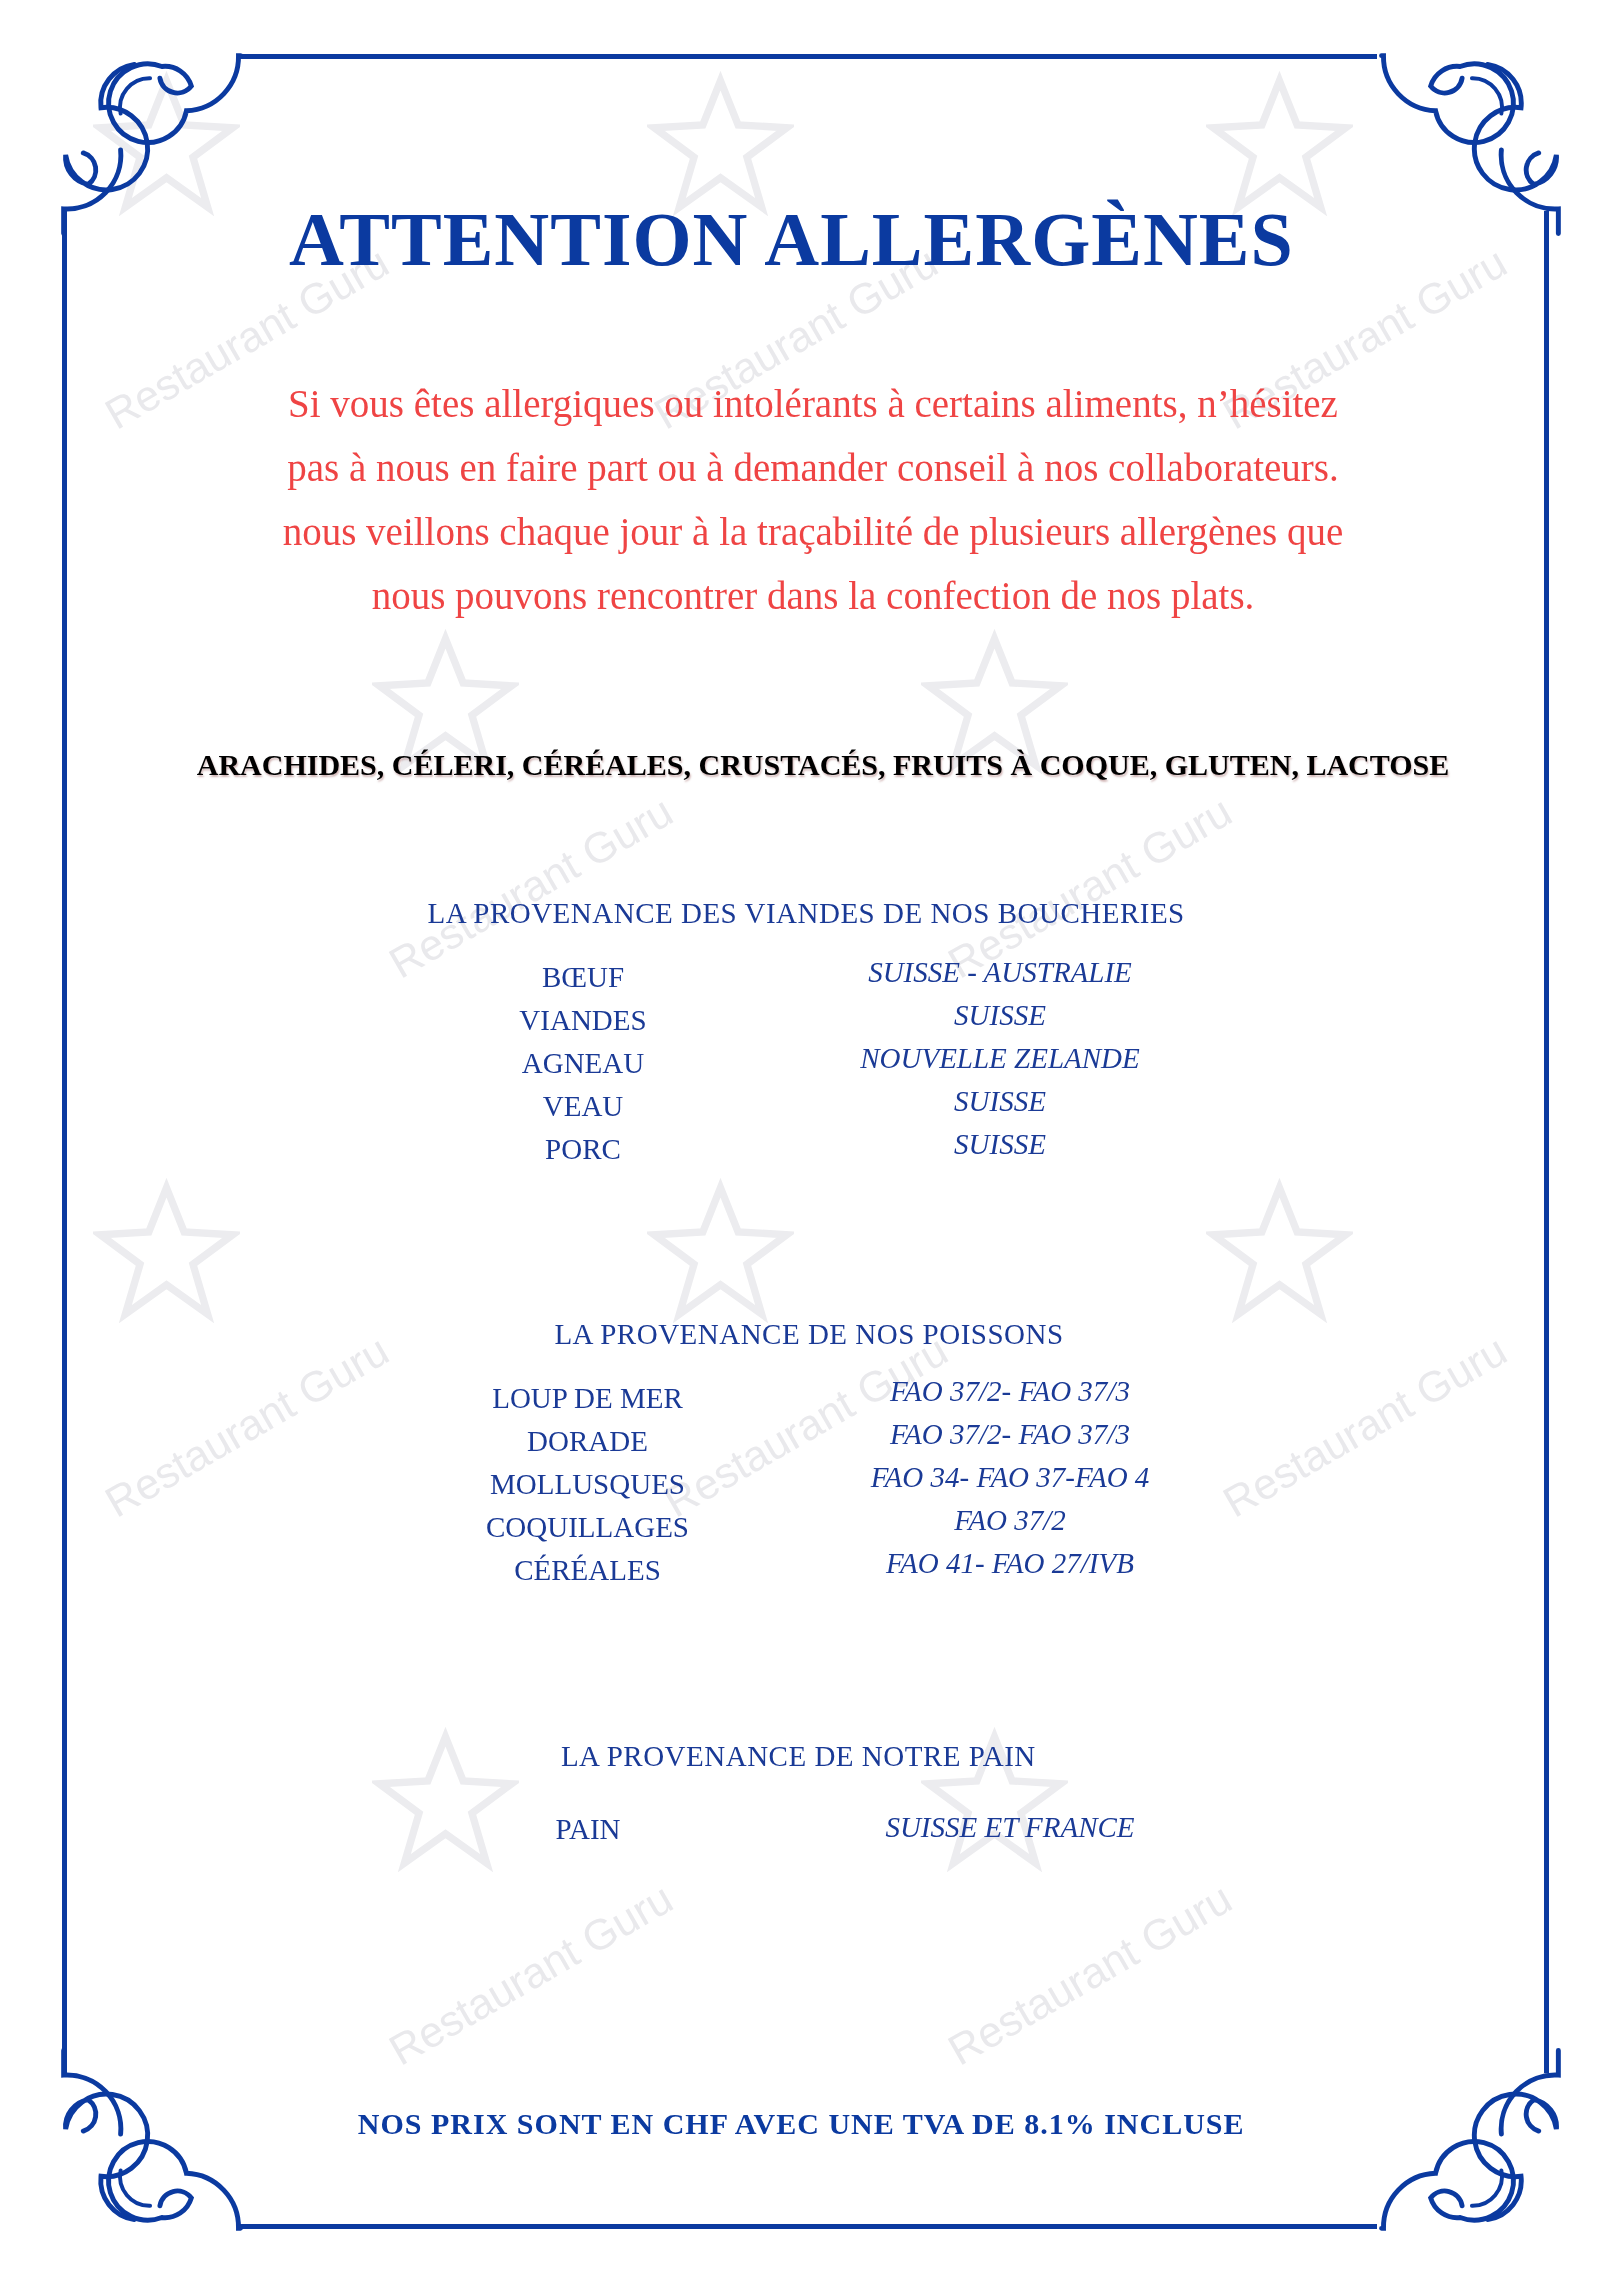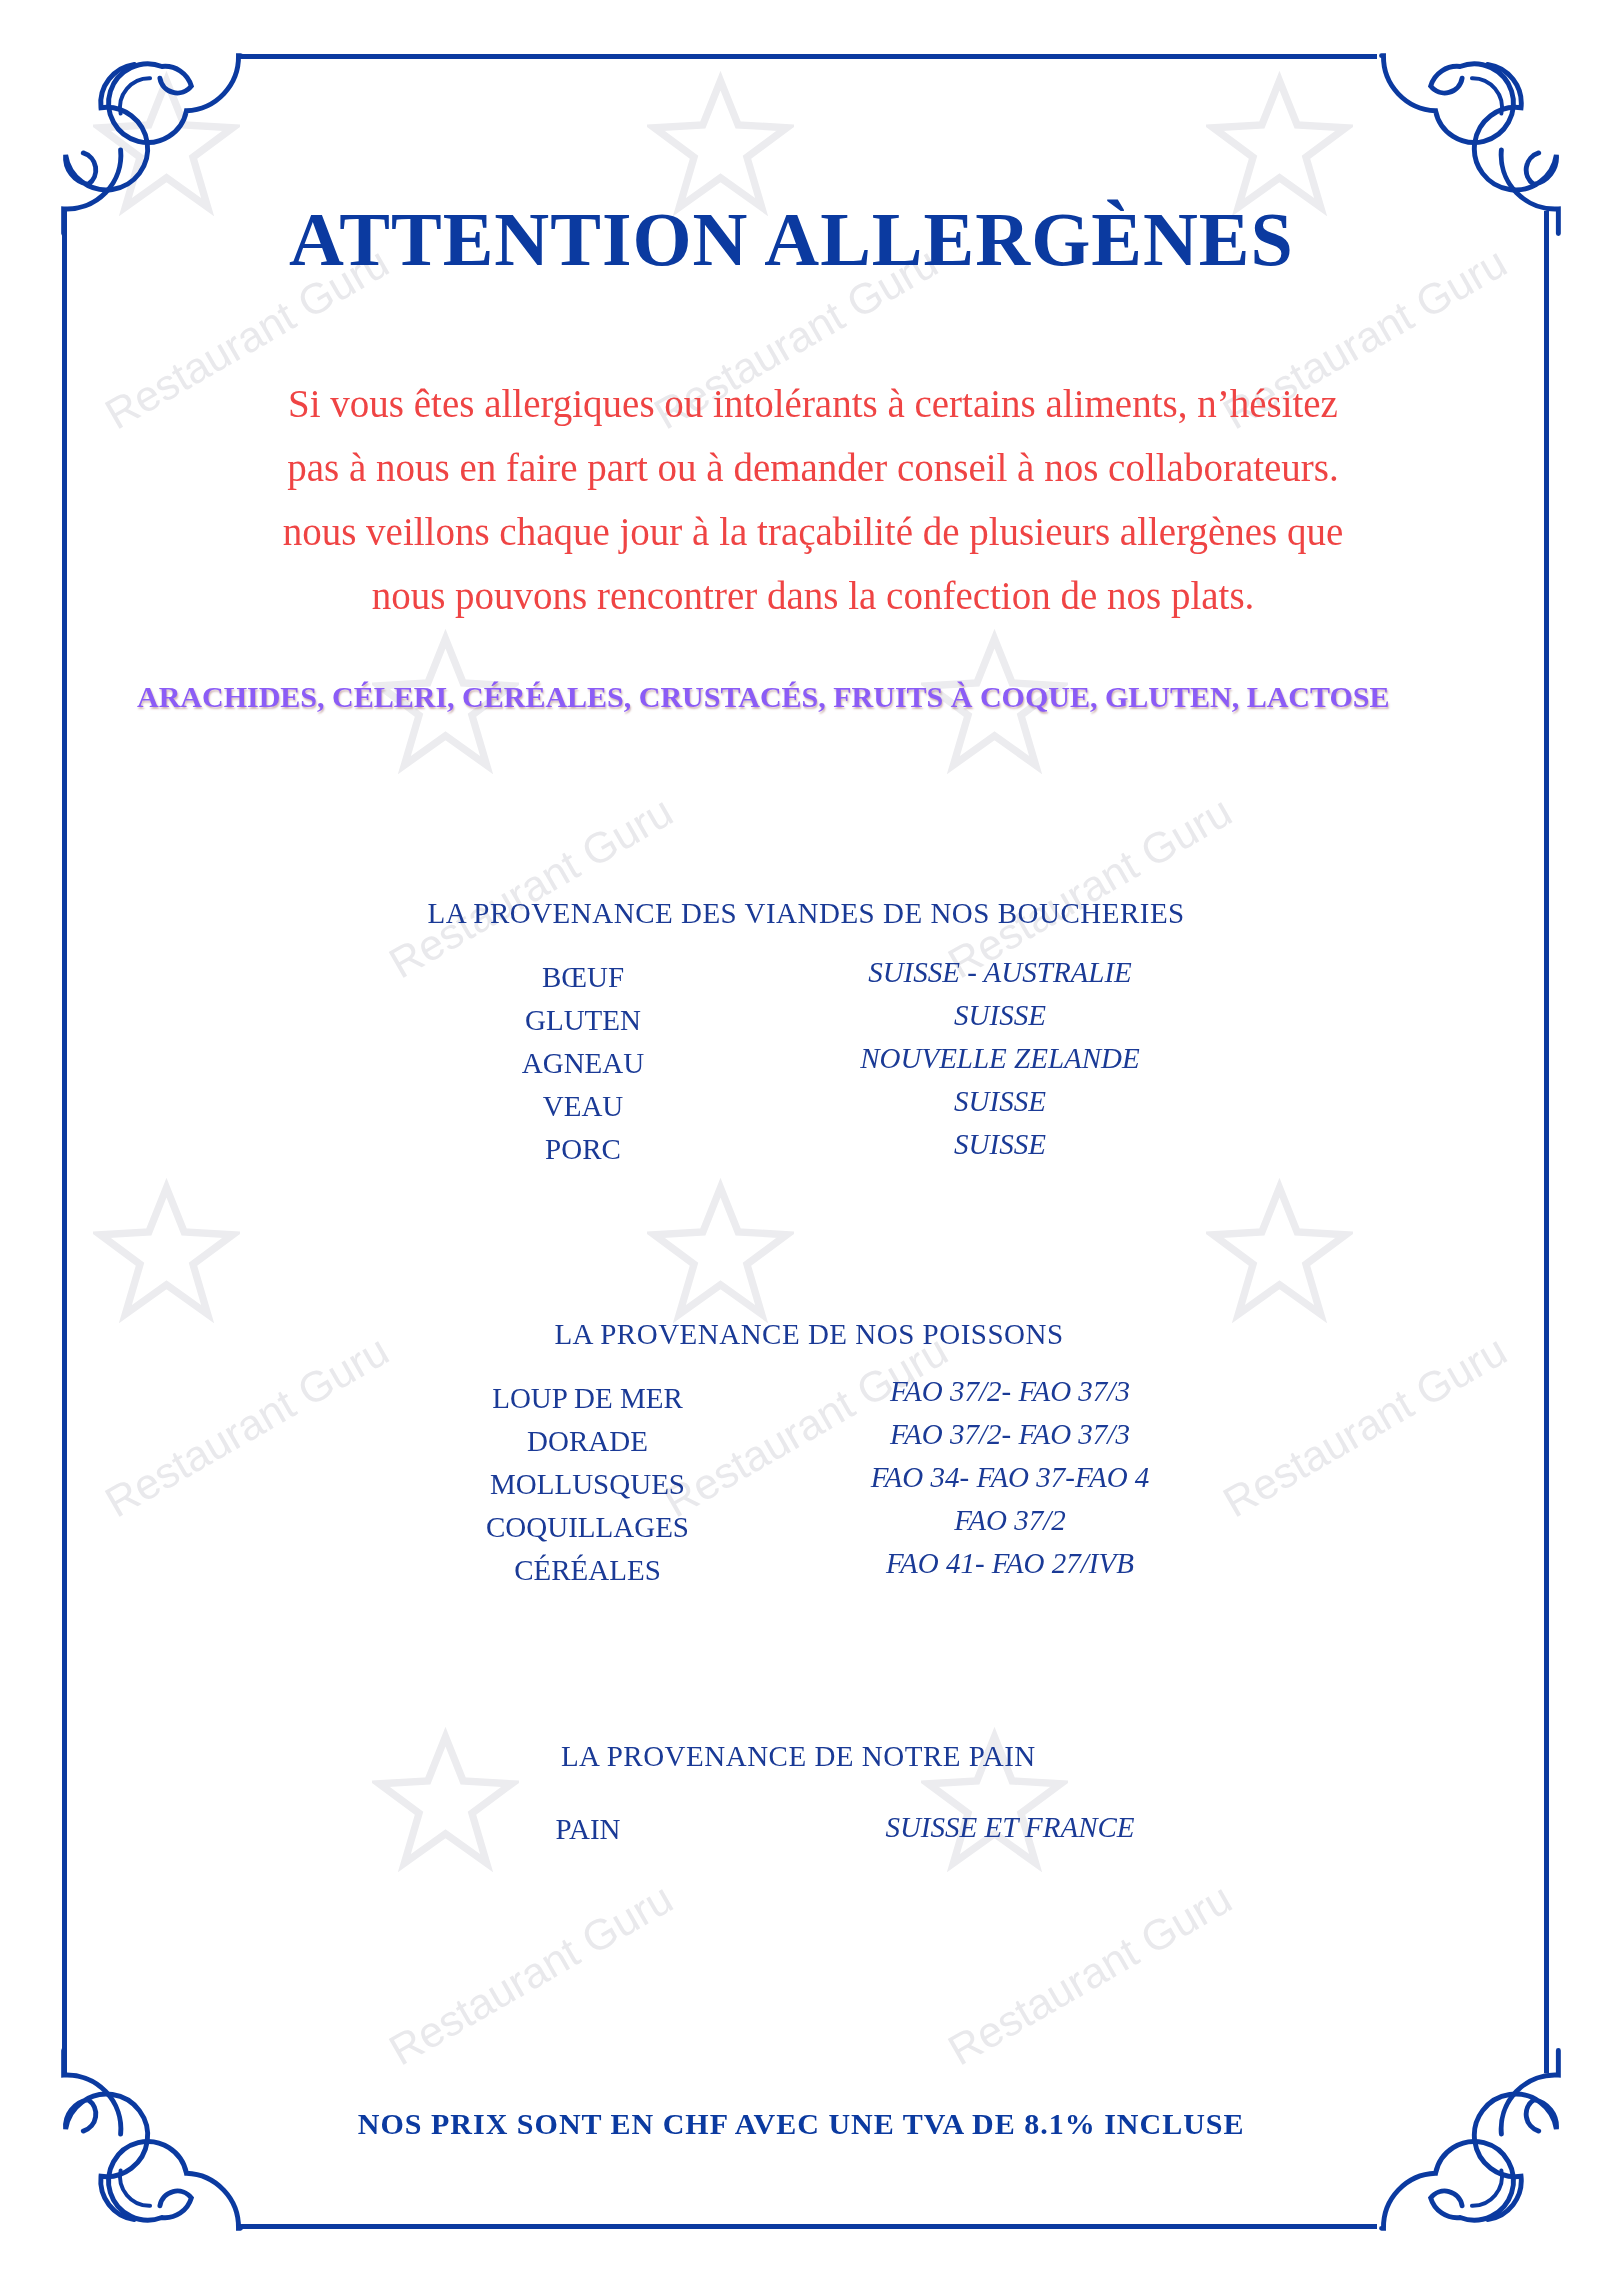"ARACHIDES, CÉLERI, CÉRÉALES, CRUSTACÉS," .allergens { color: #8b5cf6 -> #000000; text-align: none -> center; top: 668px -> 736px }
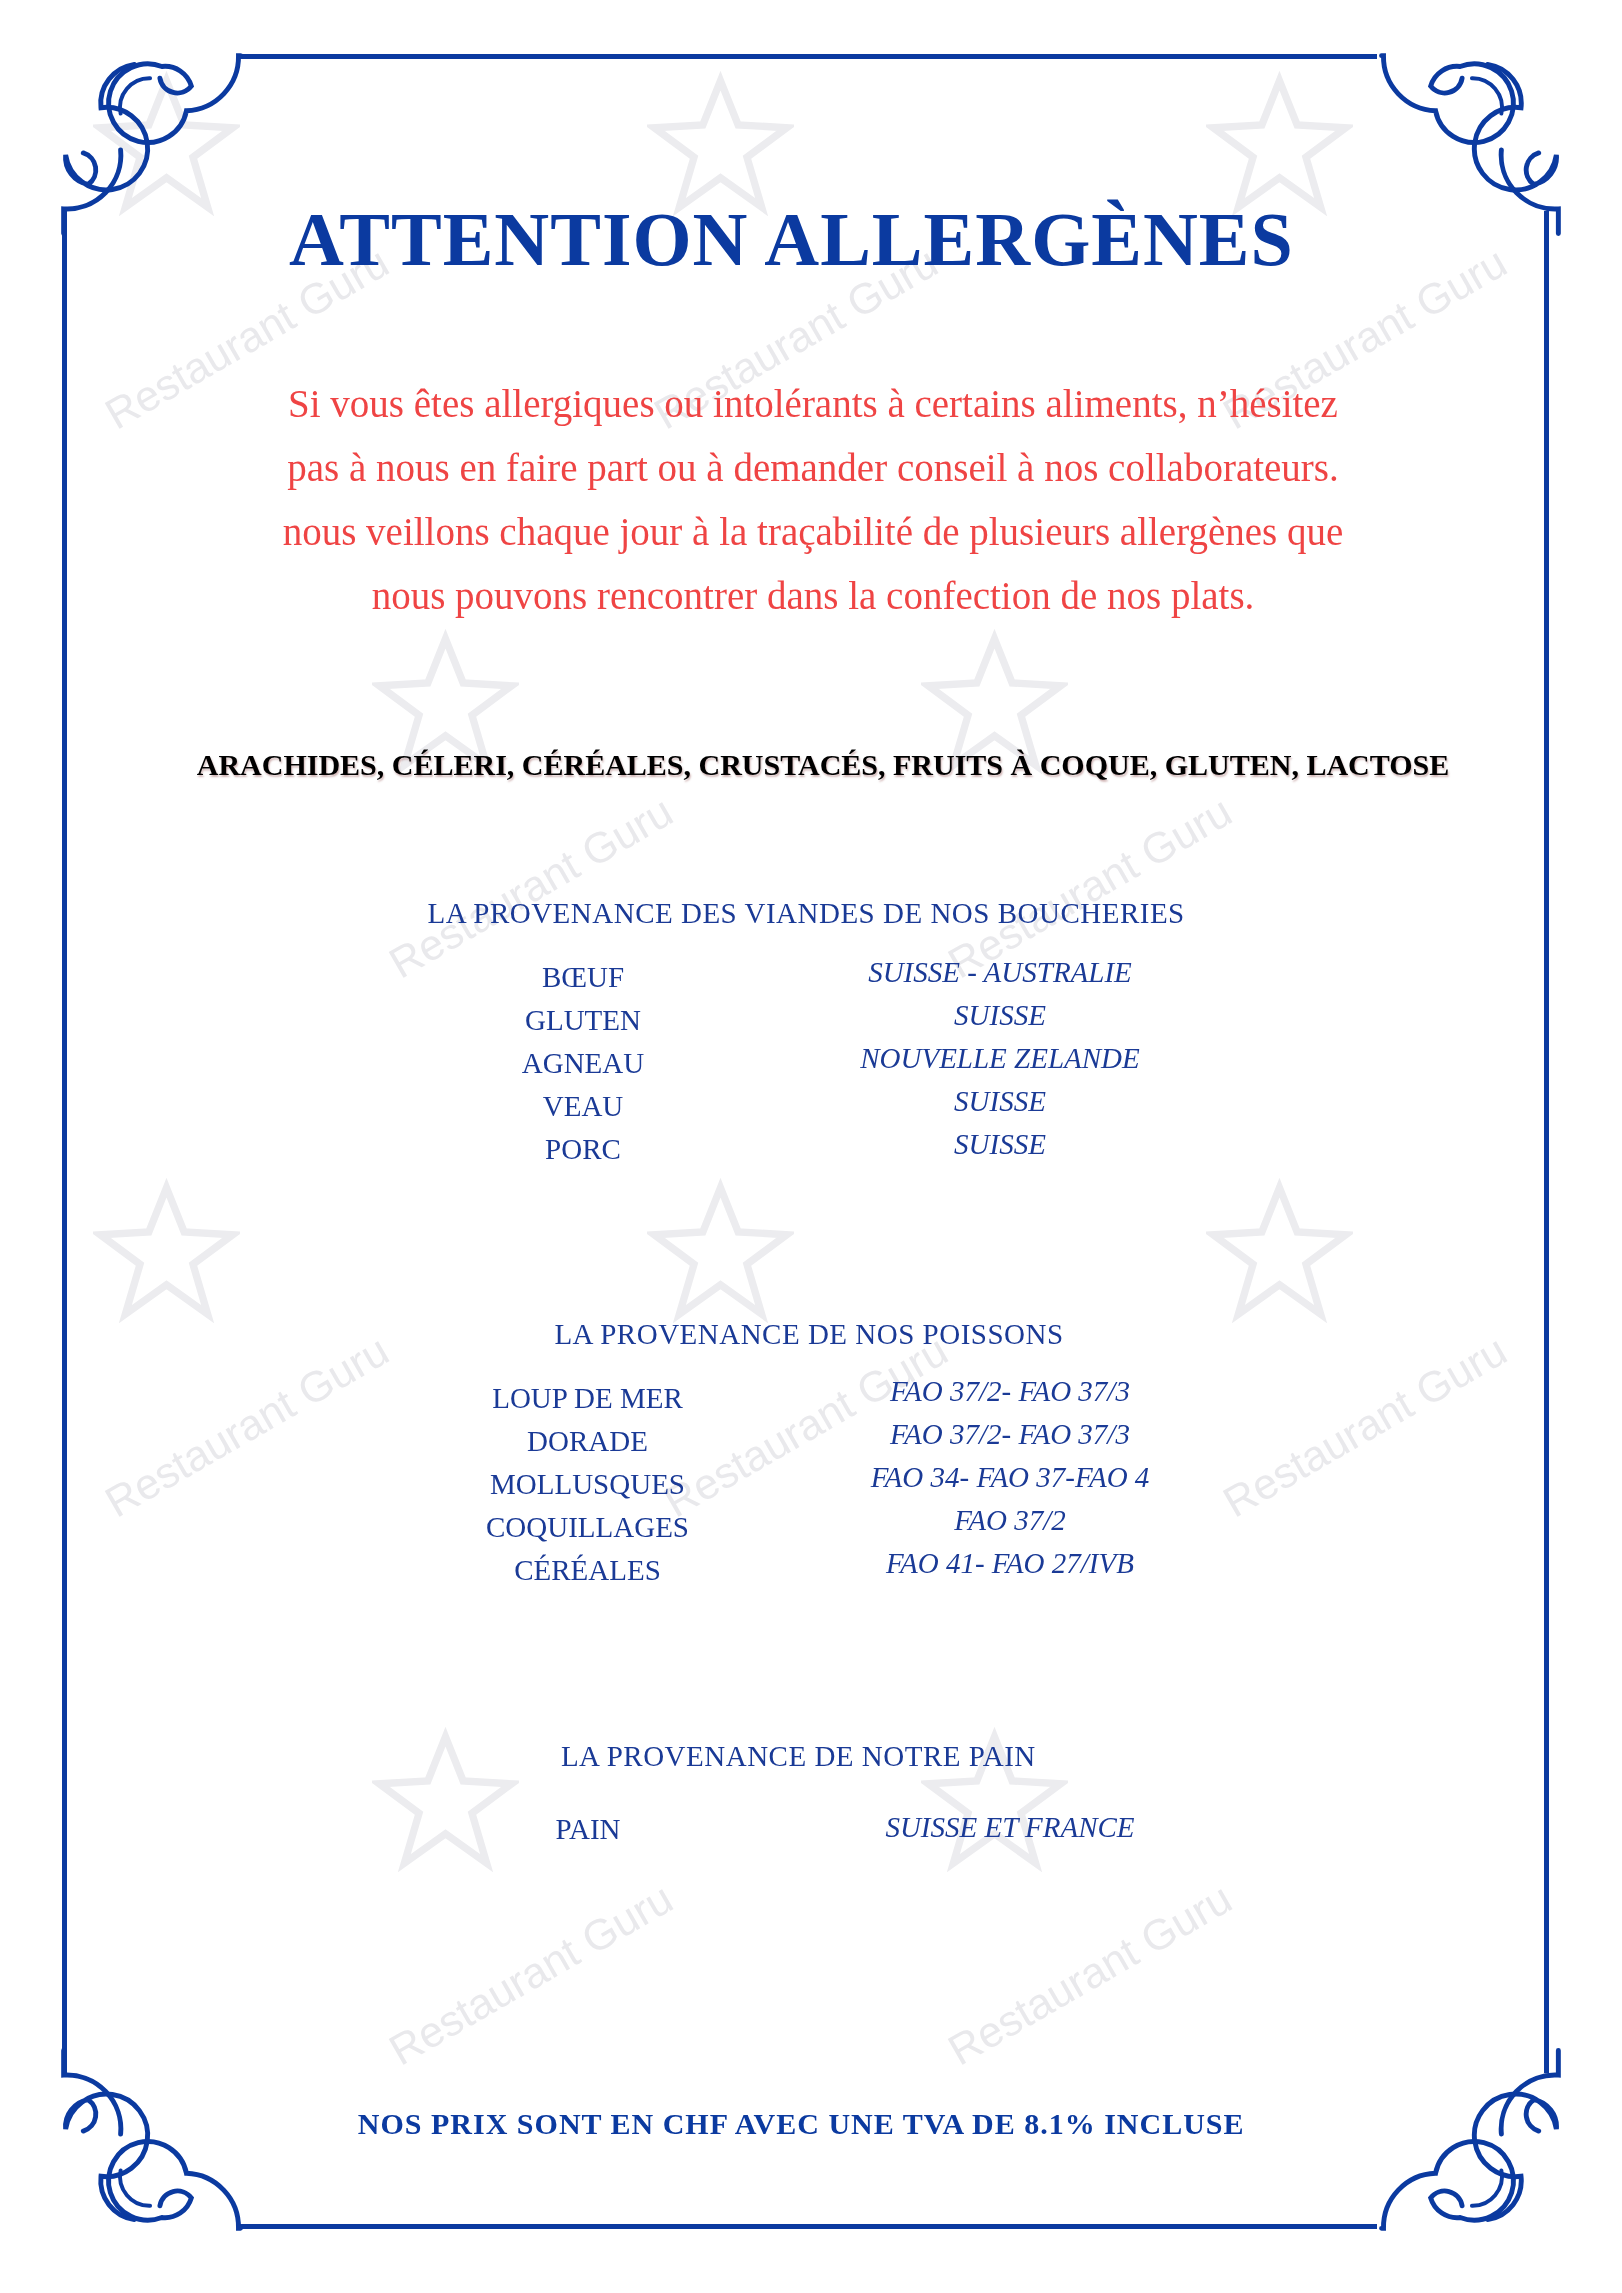"GLUTEN" div.row { text: GLUTEN -> VIANDES }
